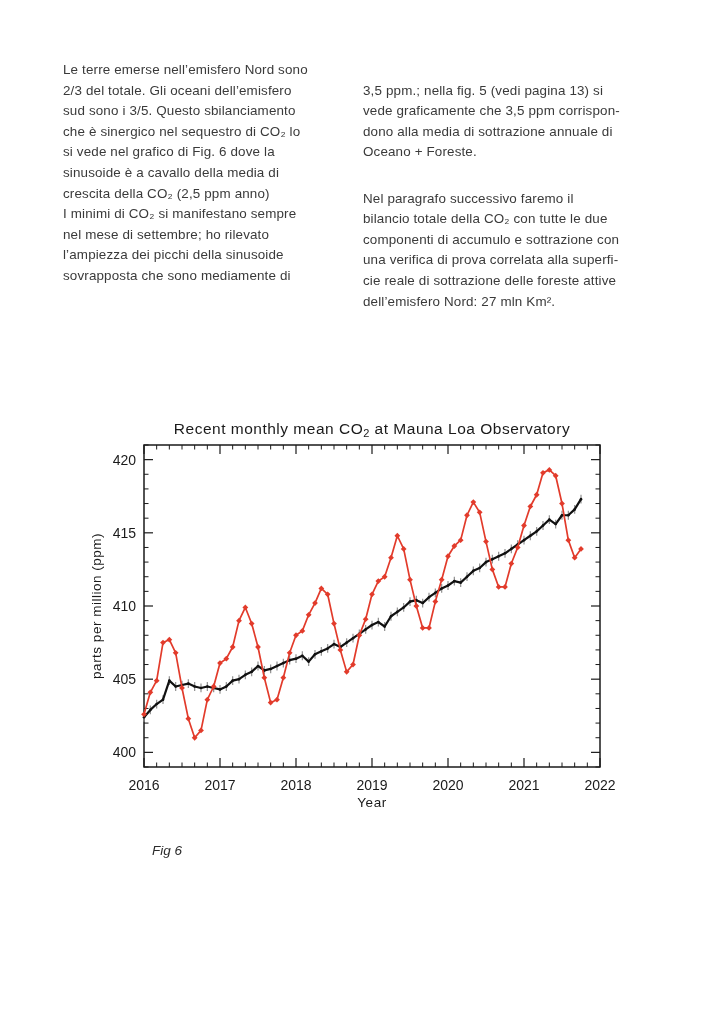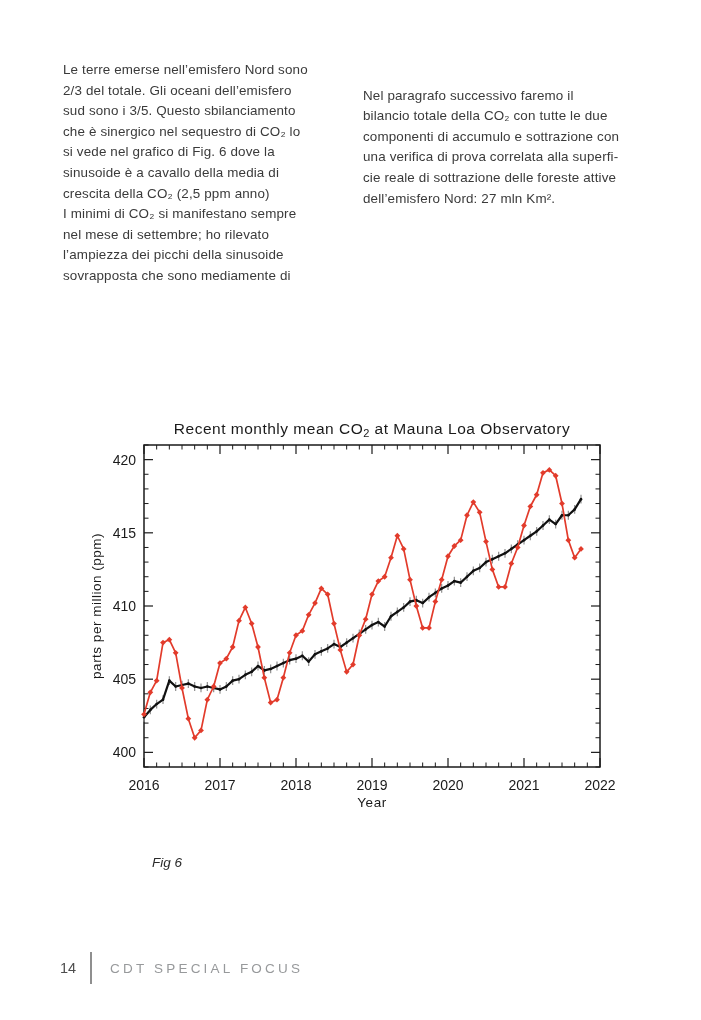"3,5 ppm.; nella fig. 5" div.para { html: none -> <div>3,5 ppm.; nella fig. 5 (vedi pagina 13) si vede graficamente che 3,5 ppm corrispon- dono alla media di sottrazione annuale di Oceano + Foreste.</div> }
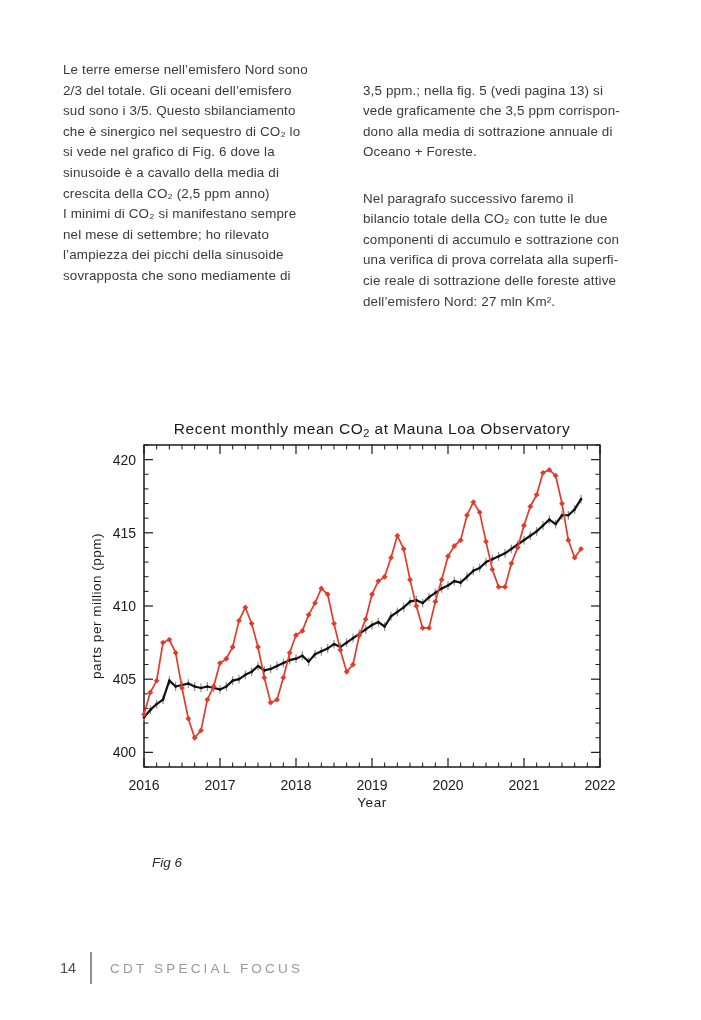"Fig 6" .fig-caption { margin-top: 12px -> none }
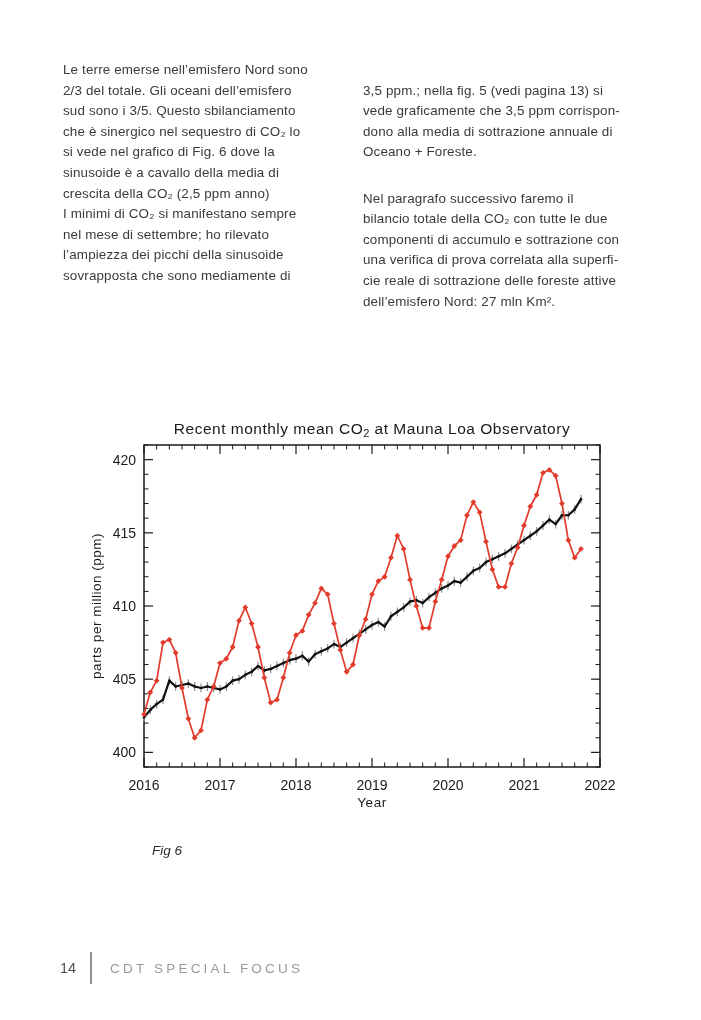"14" div.footer { html: <div> <span>14</span> <span></span> <span>CDT SPECIAL FOCUS</span> </div> -> none }
